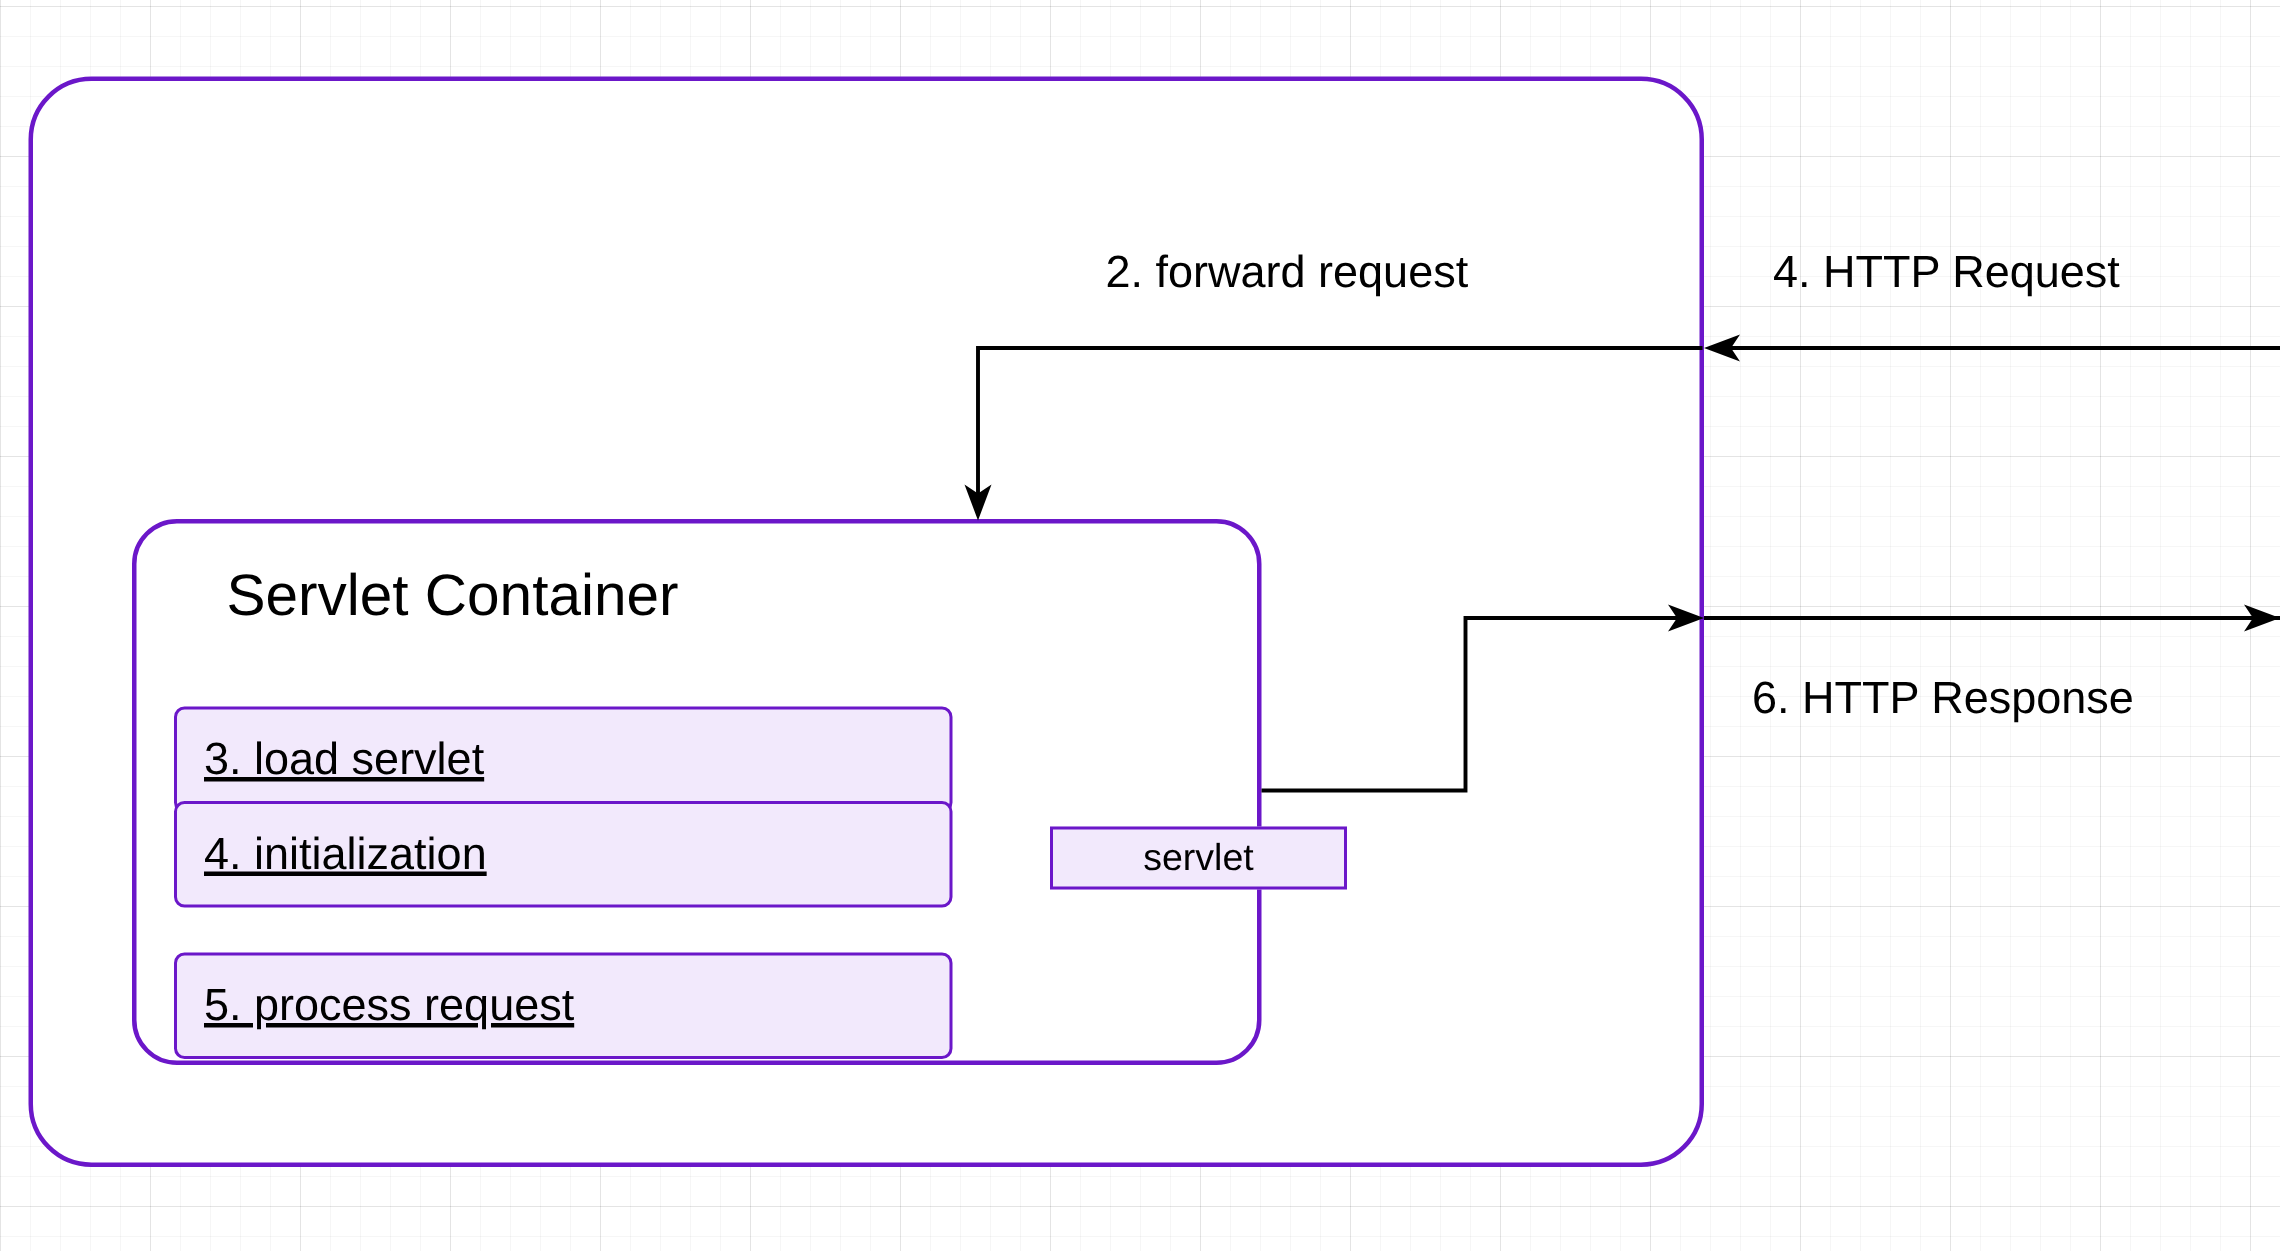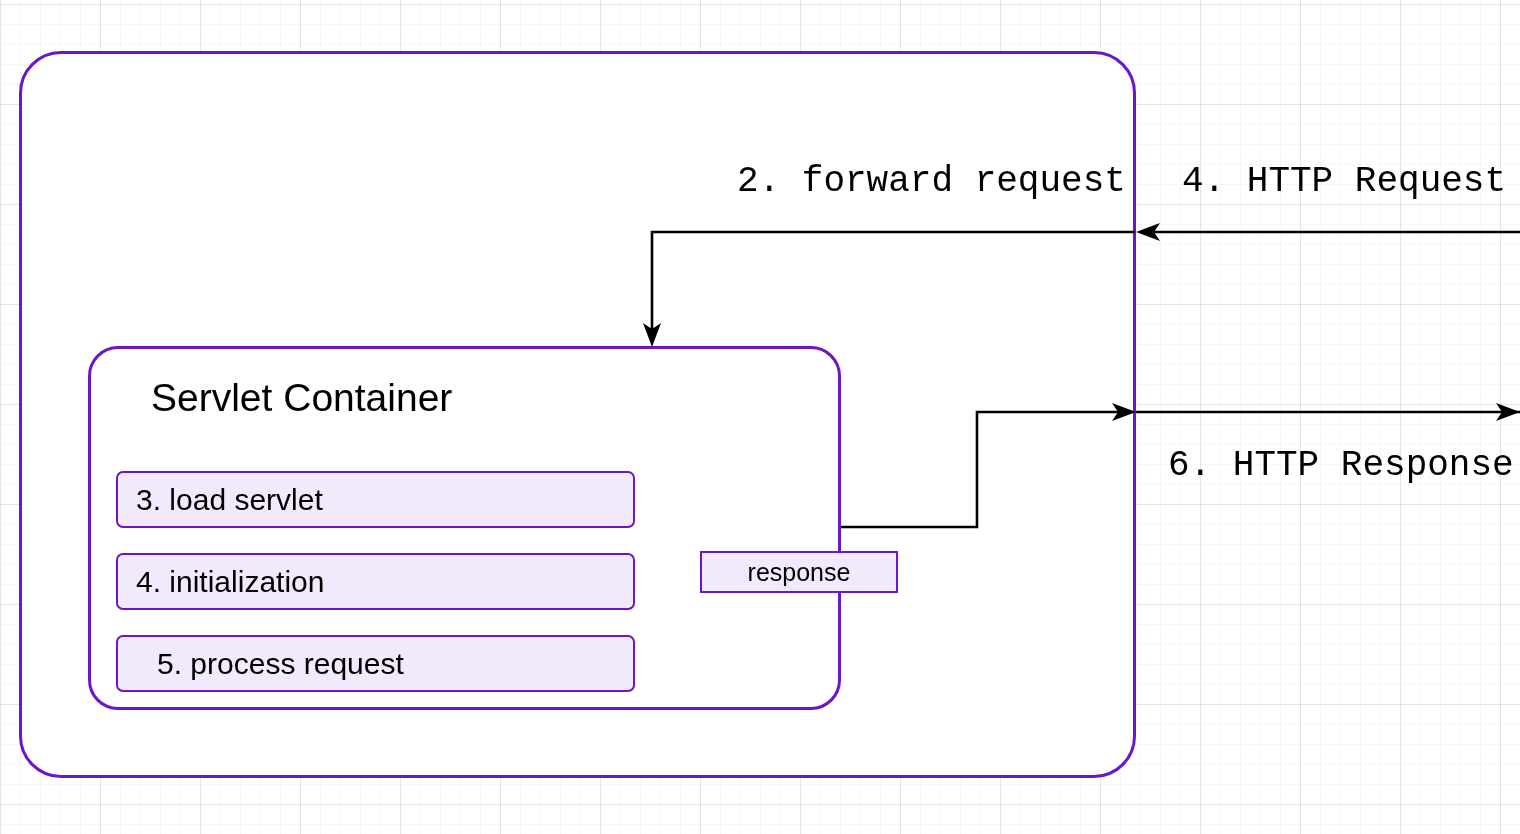"2. forward request" .edge-label { font-family: Liberation Mono, monospace -> none; font-size: 36px -> 30px }
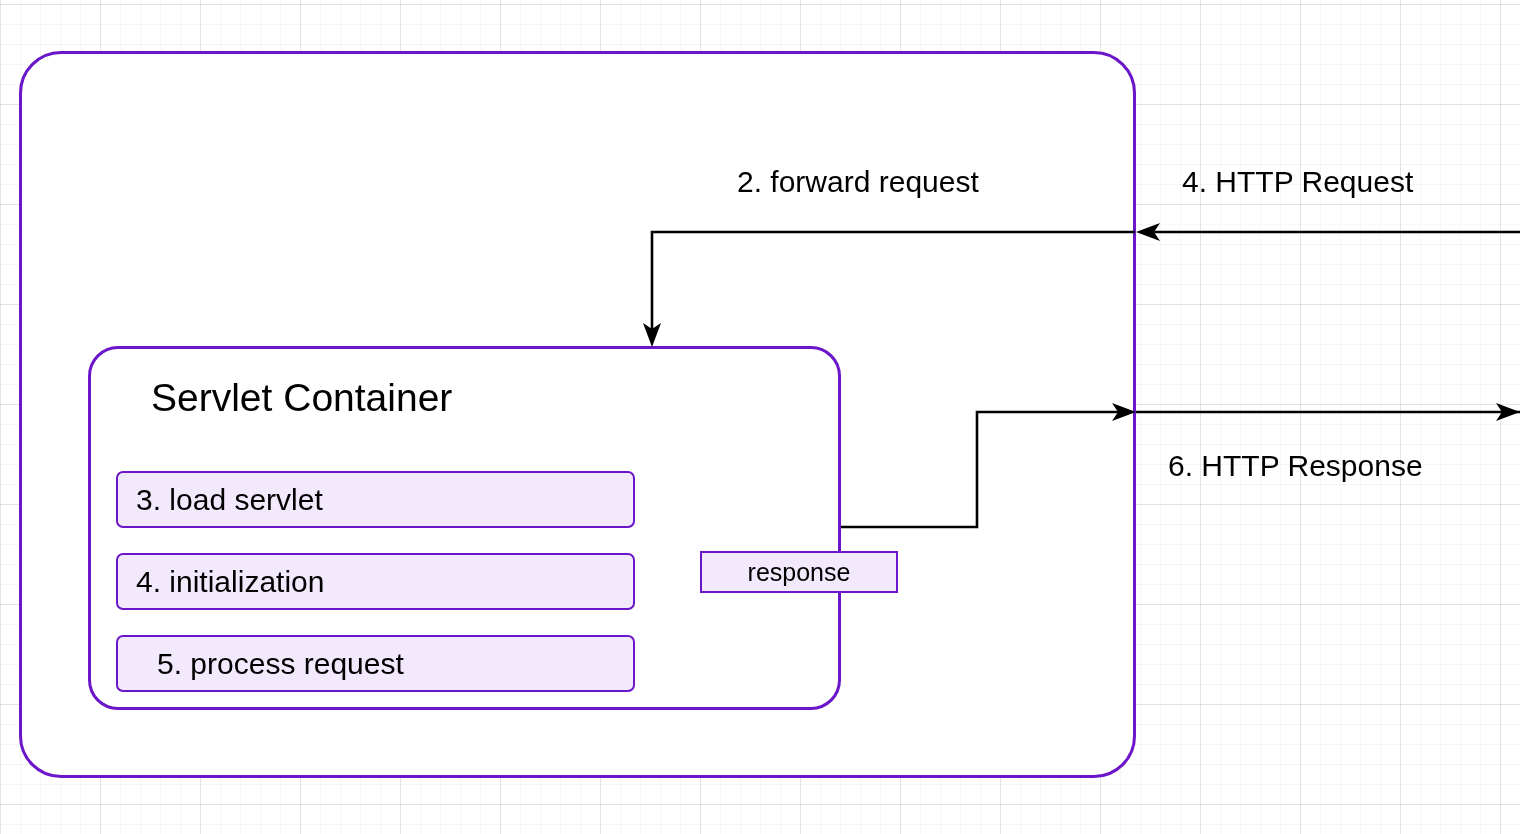"3. load servlet" .step-box { height: 57px -> 71px; text-decoration: none -> underline }
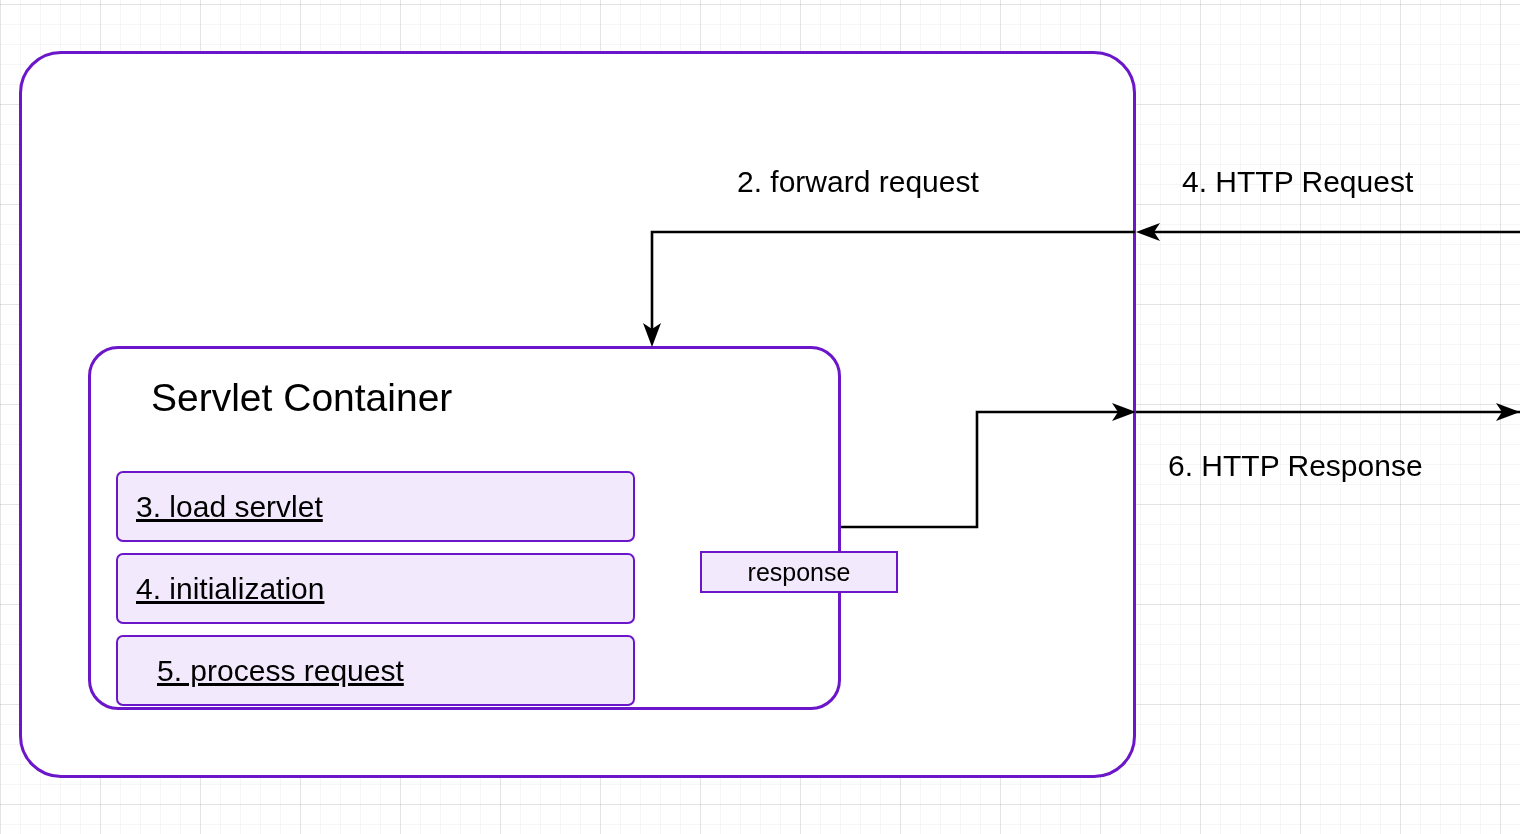"4. initialization" #step-1 { top: 553px -> 534px }
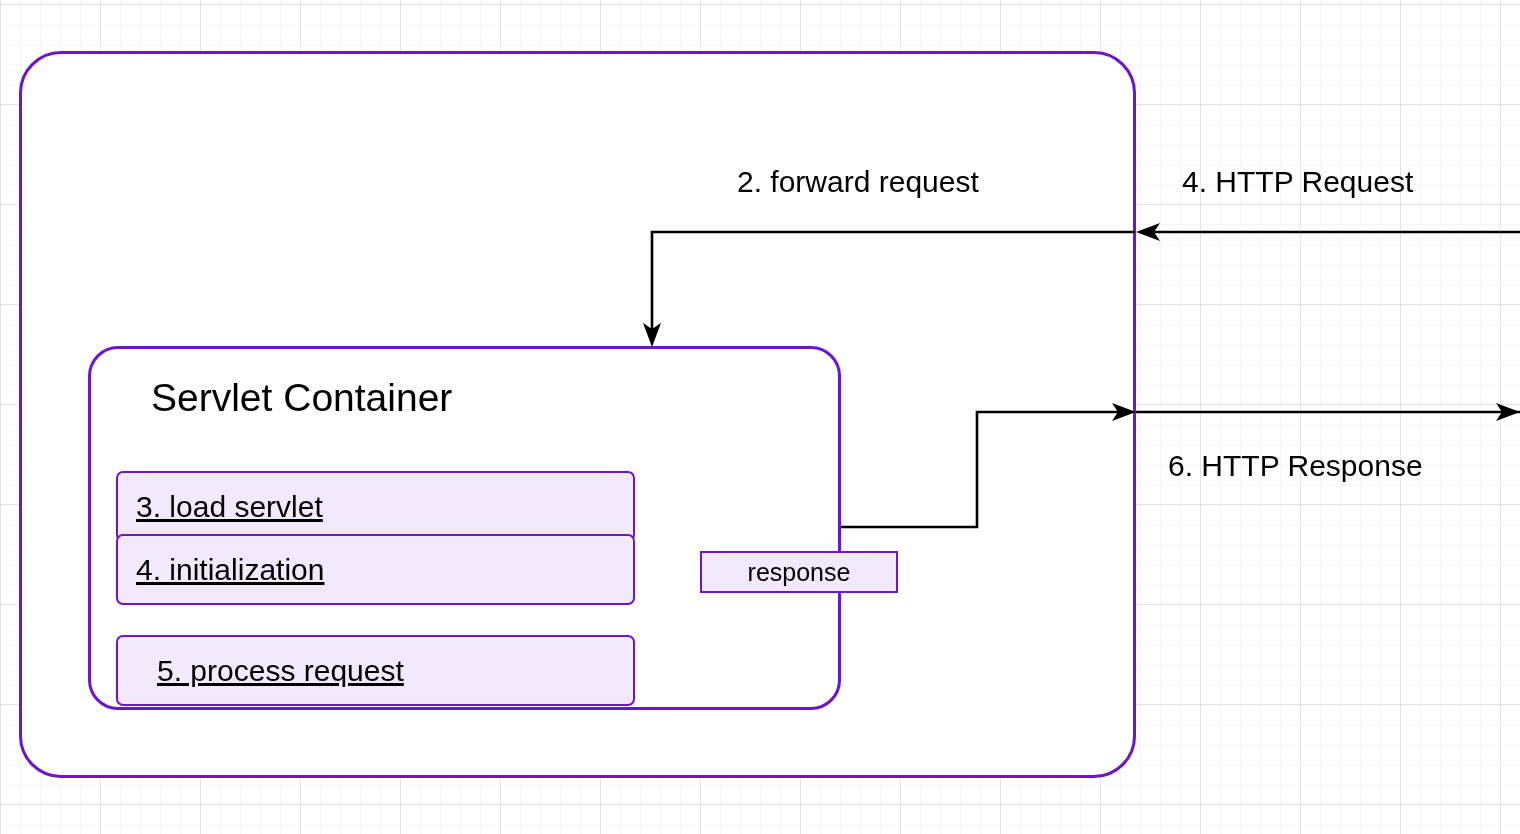"response" span.resp-label { text: response -> servlet }
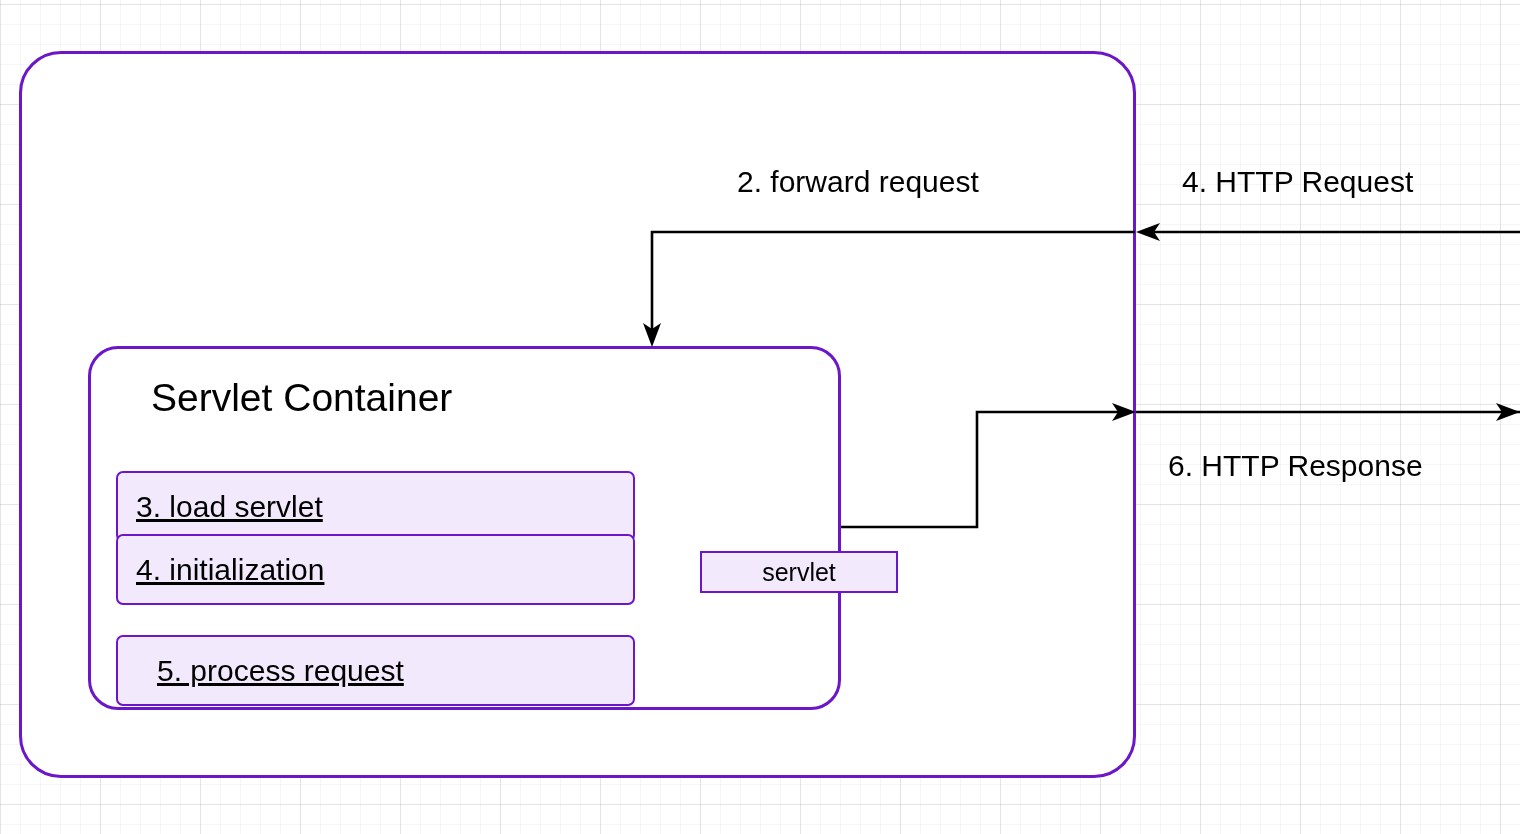"5. process request" #step-2 { padding-left: 21px -> none }
